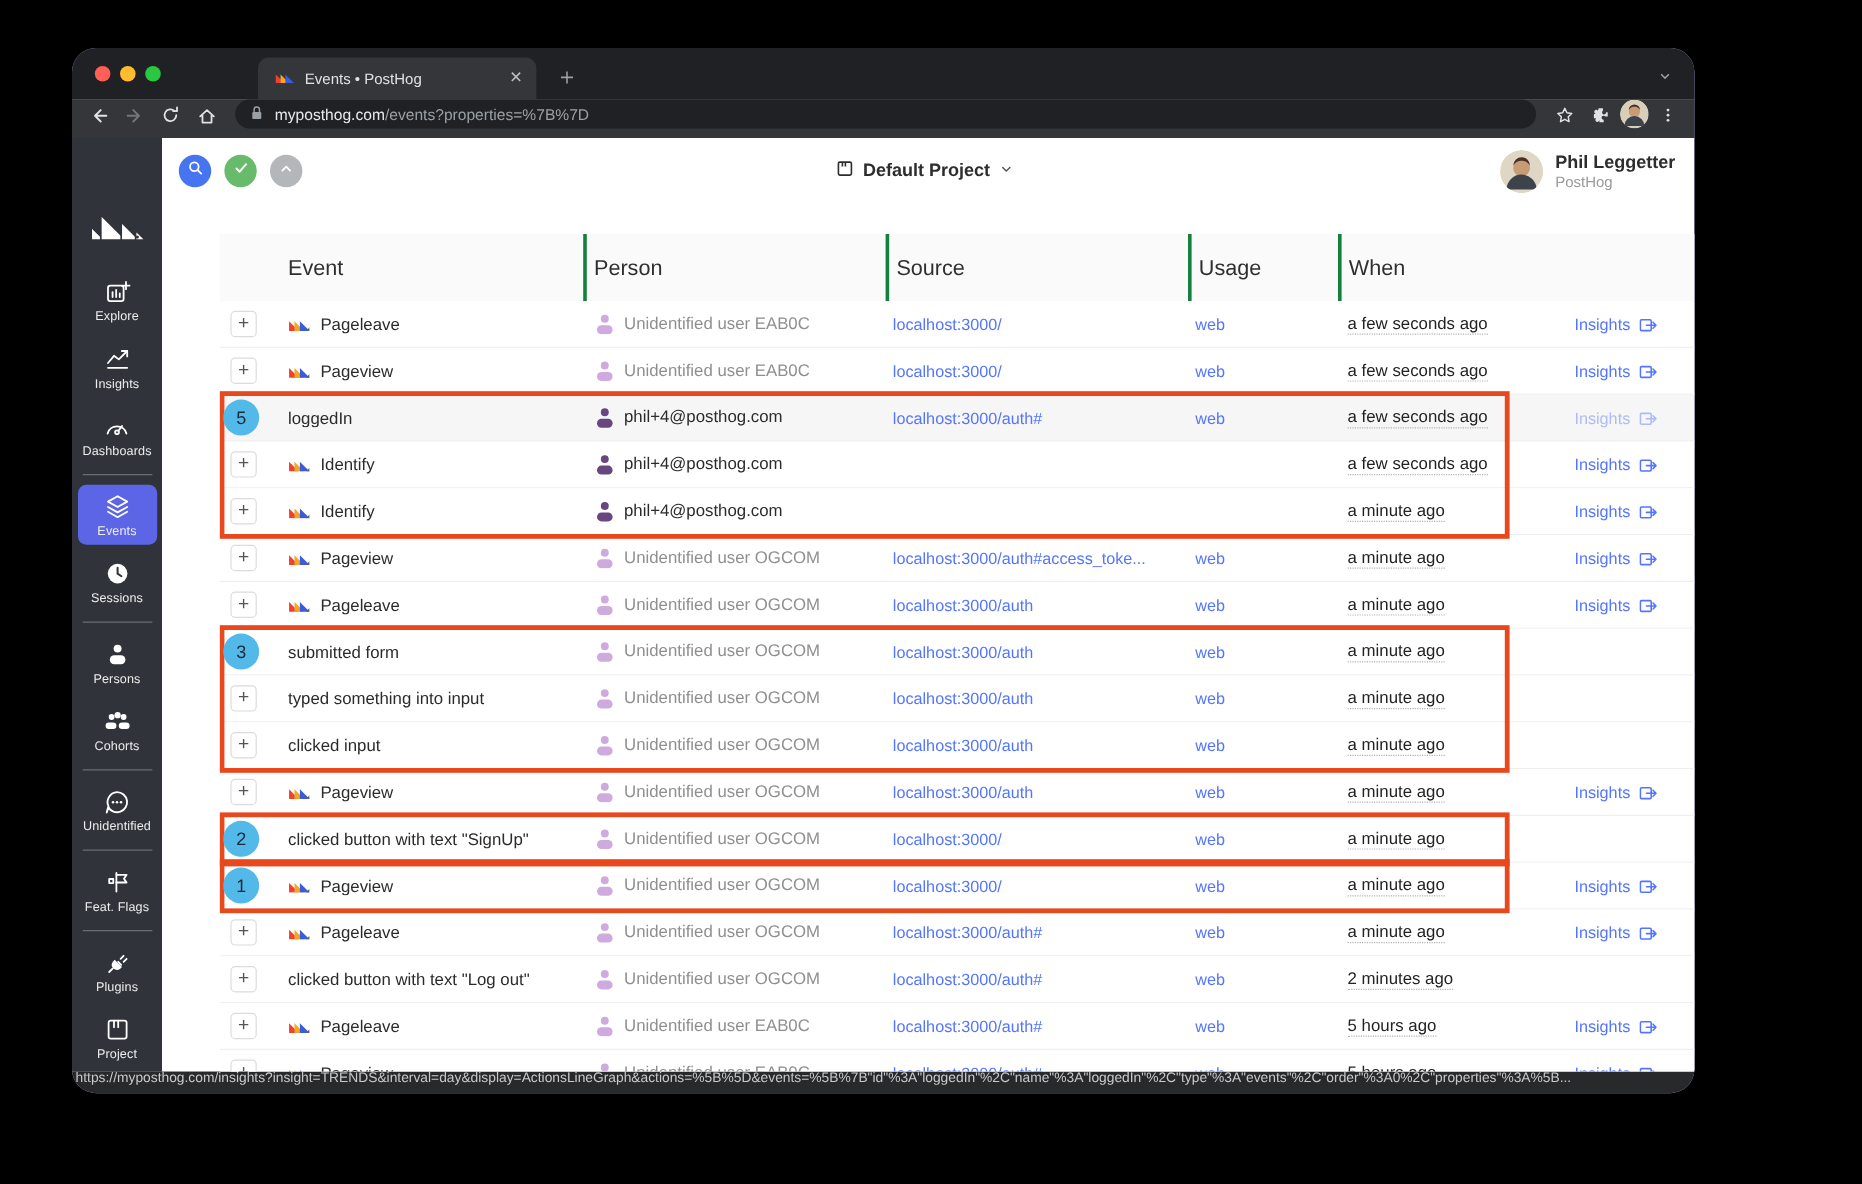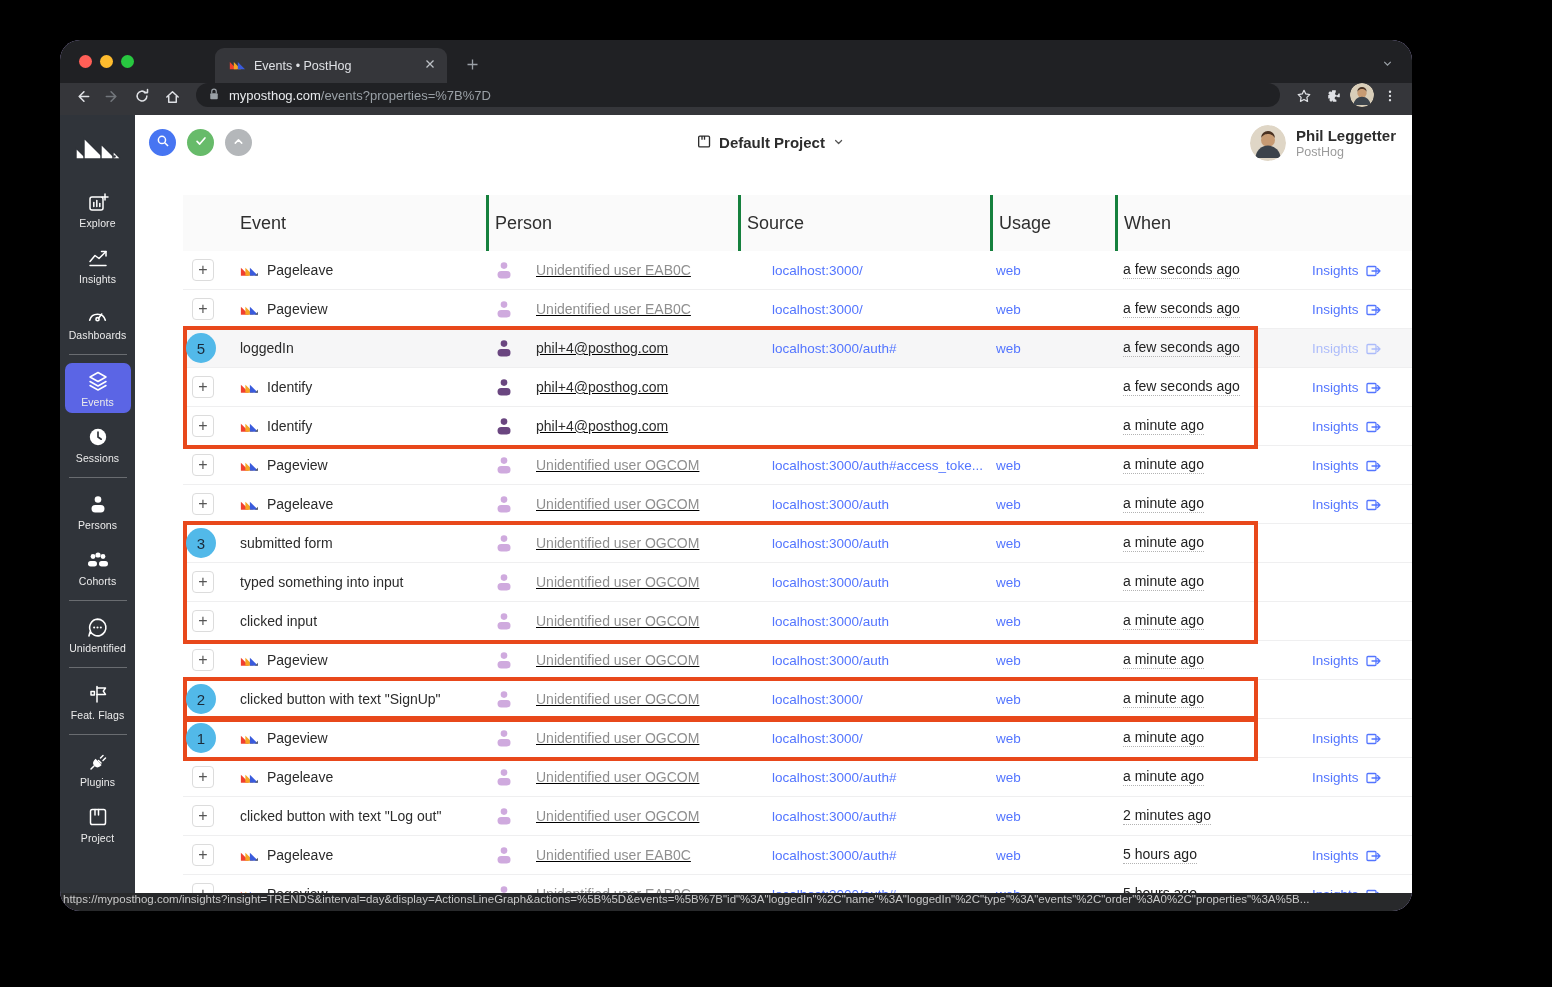"Explore" .sidebar { justify-content: none -> flex-end }
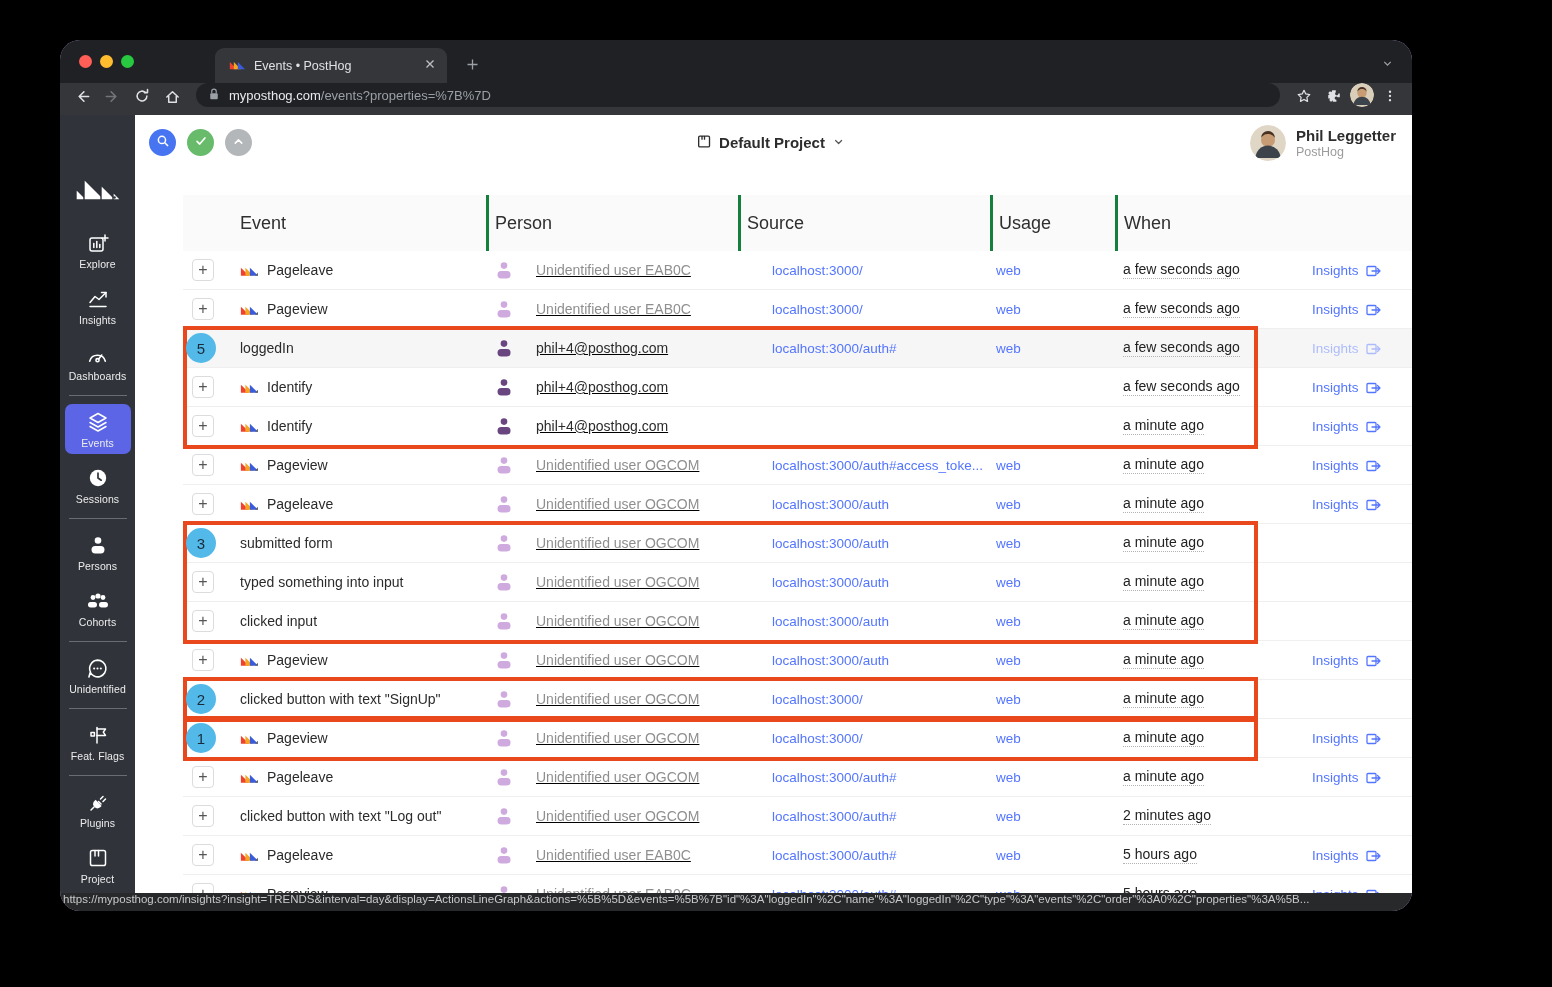"Unidentified user EAB0C" .c-person { align-items: center -> none; gap: 24px -> 8px; text-decoration: underline -> none }
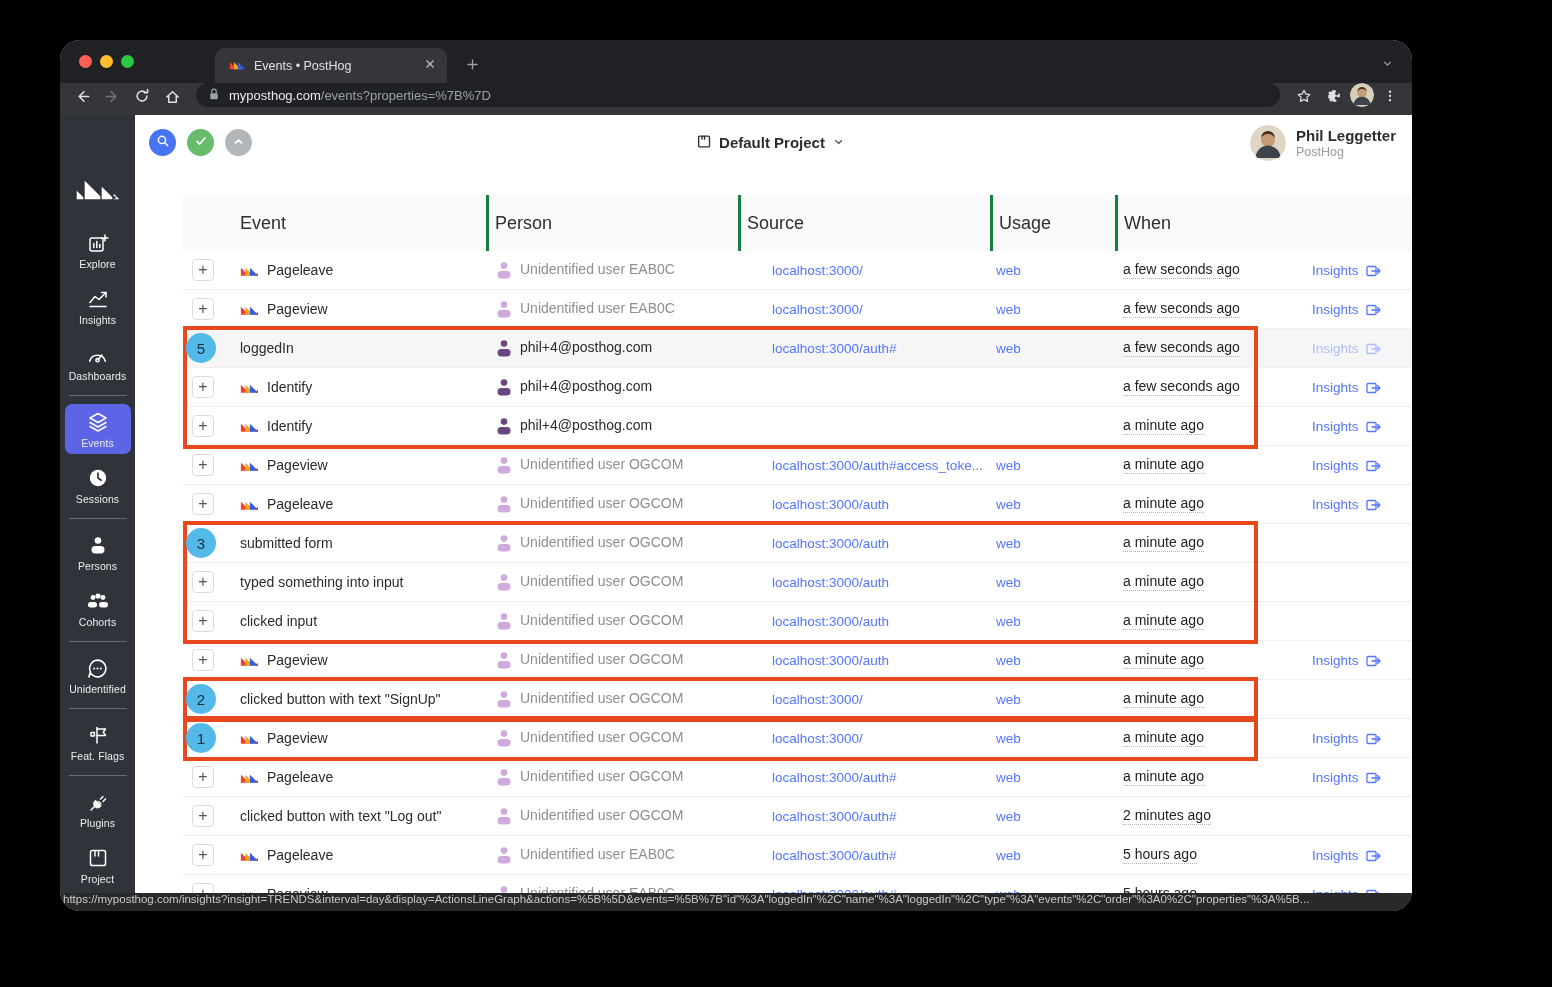"localhost:3000/" .c-url { margin-left: 28px -> none }
